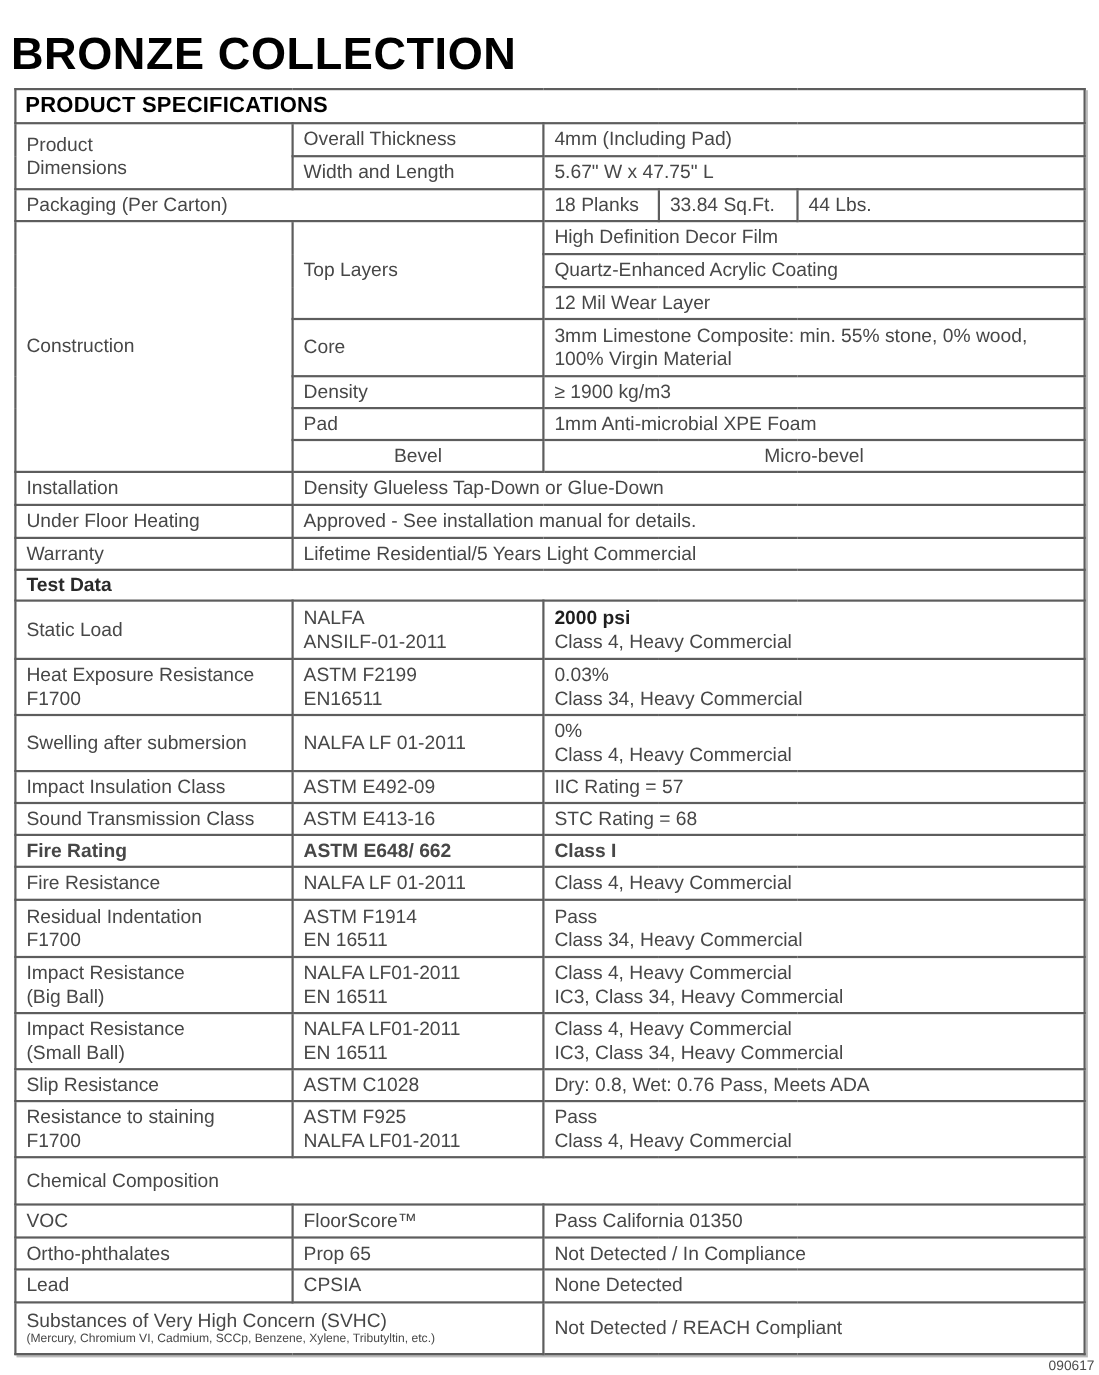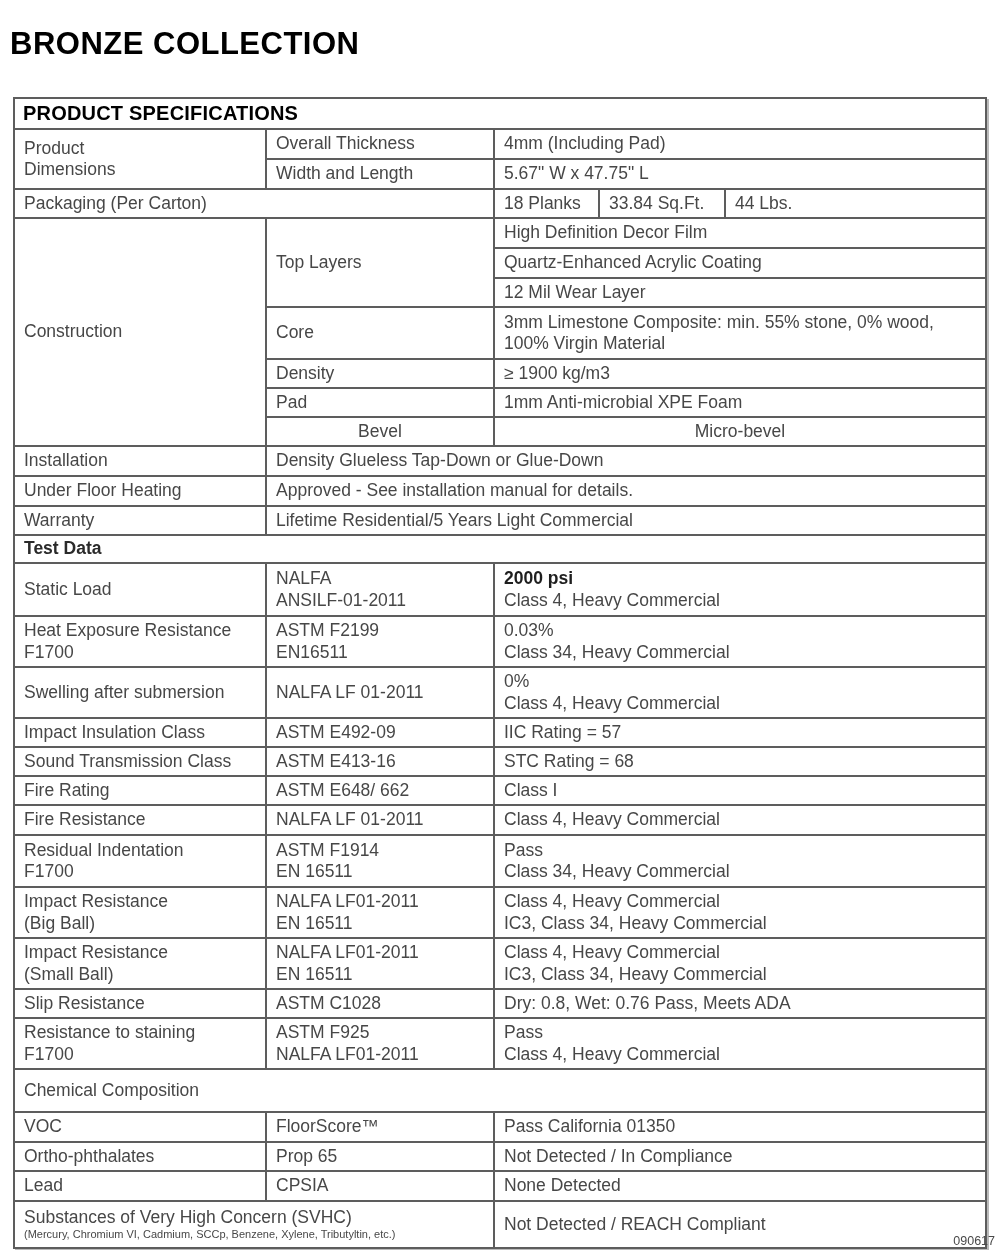"BRONZE COLLECTION" .title { font-size: 31px -> 41px }
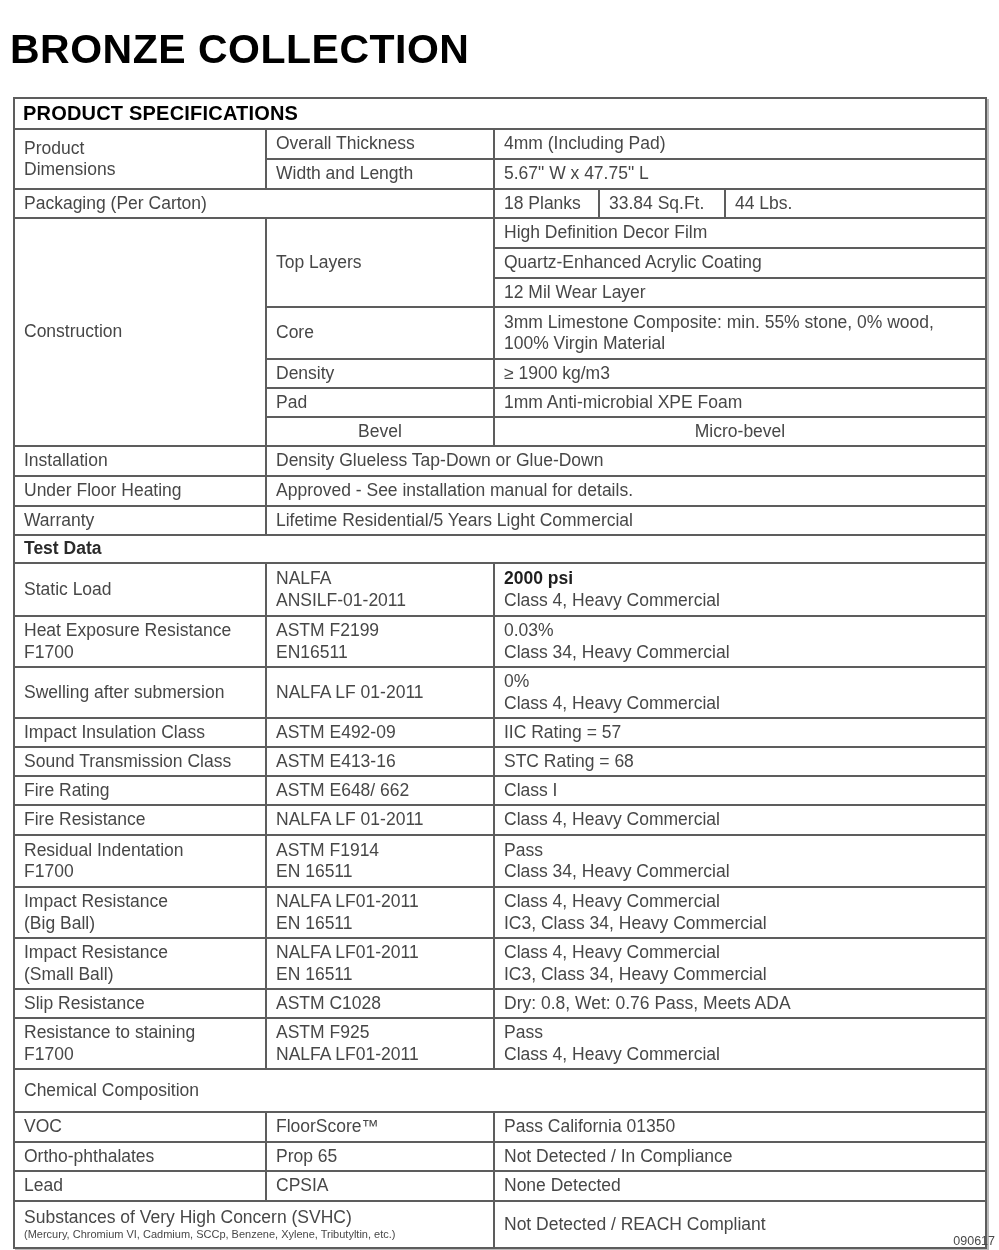"PRODUCT SPECIFICATIONS" table.spec-table { top: 97px -> 80px }
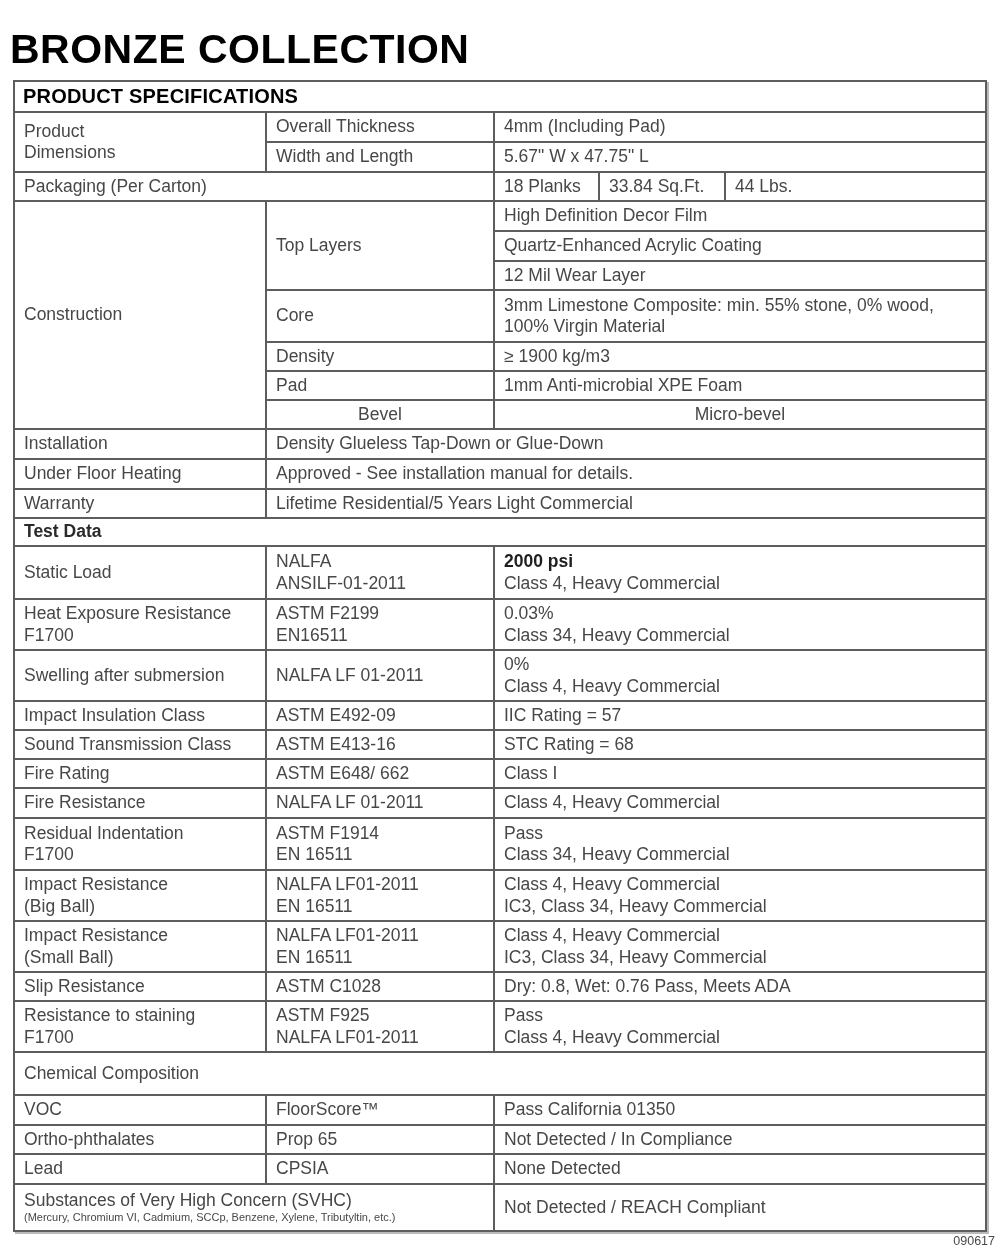"Fire Rating" tr { font-weight: none -> bold }
